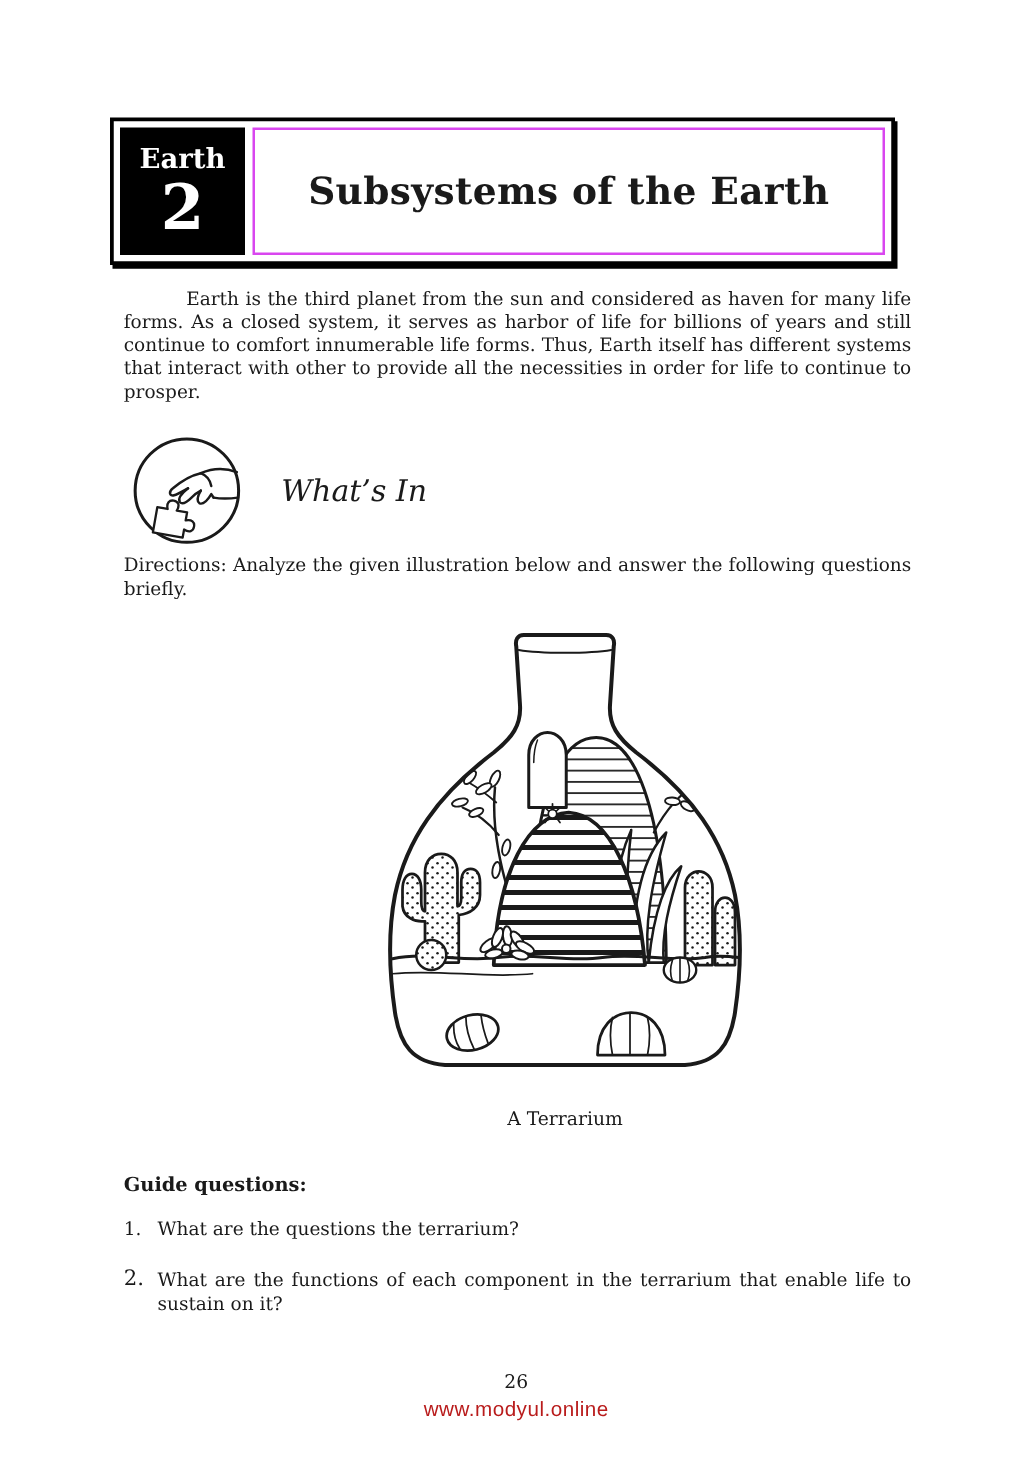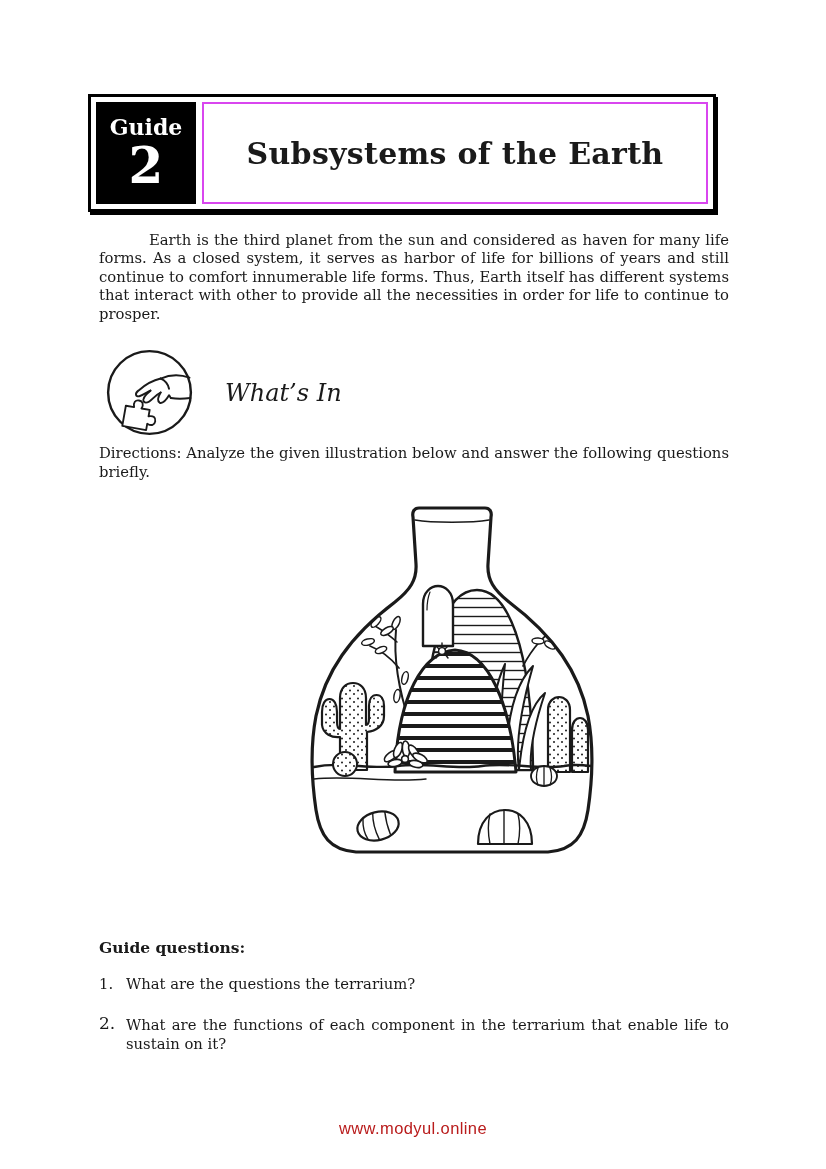"Guide" div.lesson-label { text: Guide -> Earth }
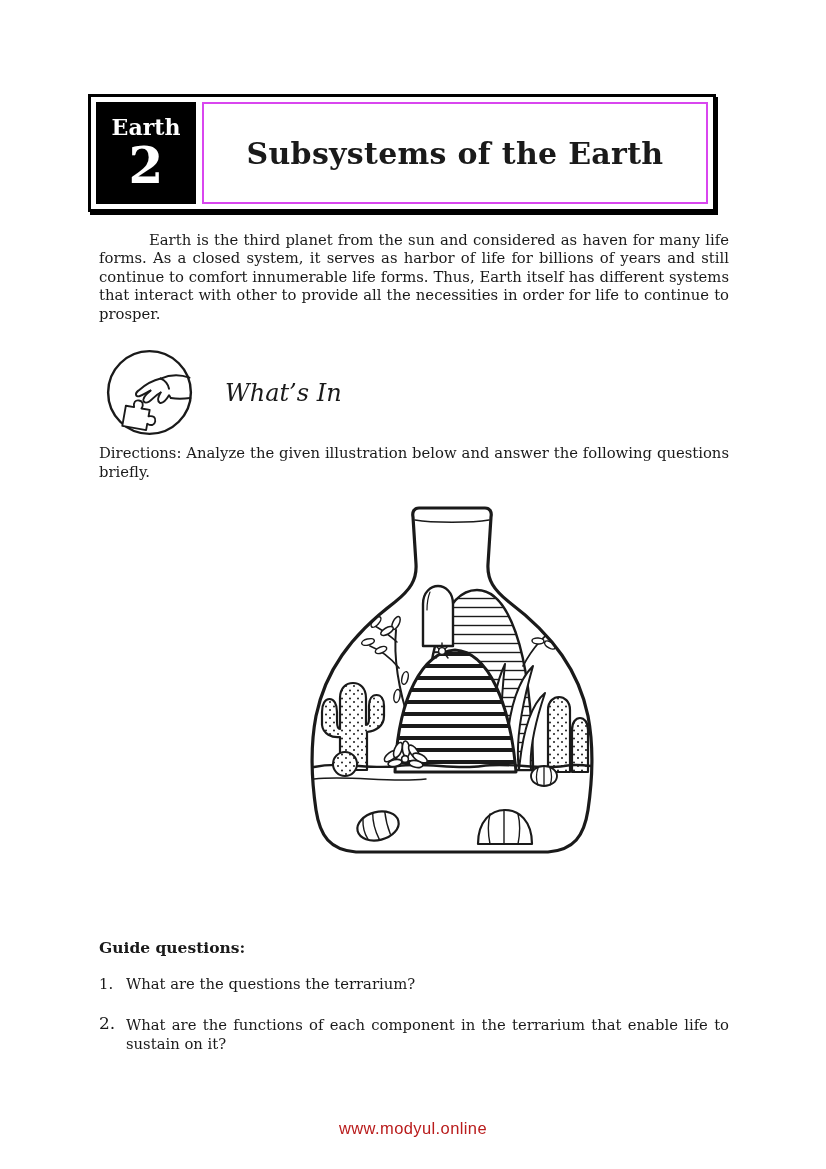"A Terrarium" figcaption { html: none -> <figcaption>A Terrarium</figcaption> }
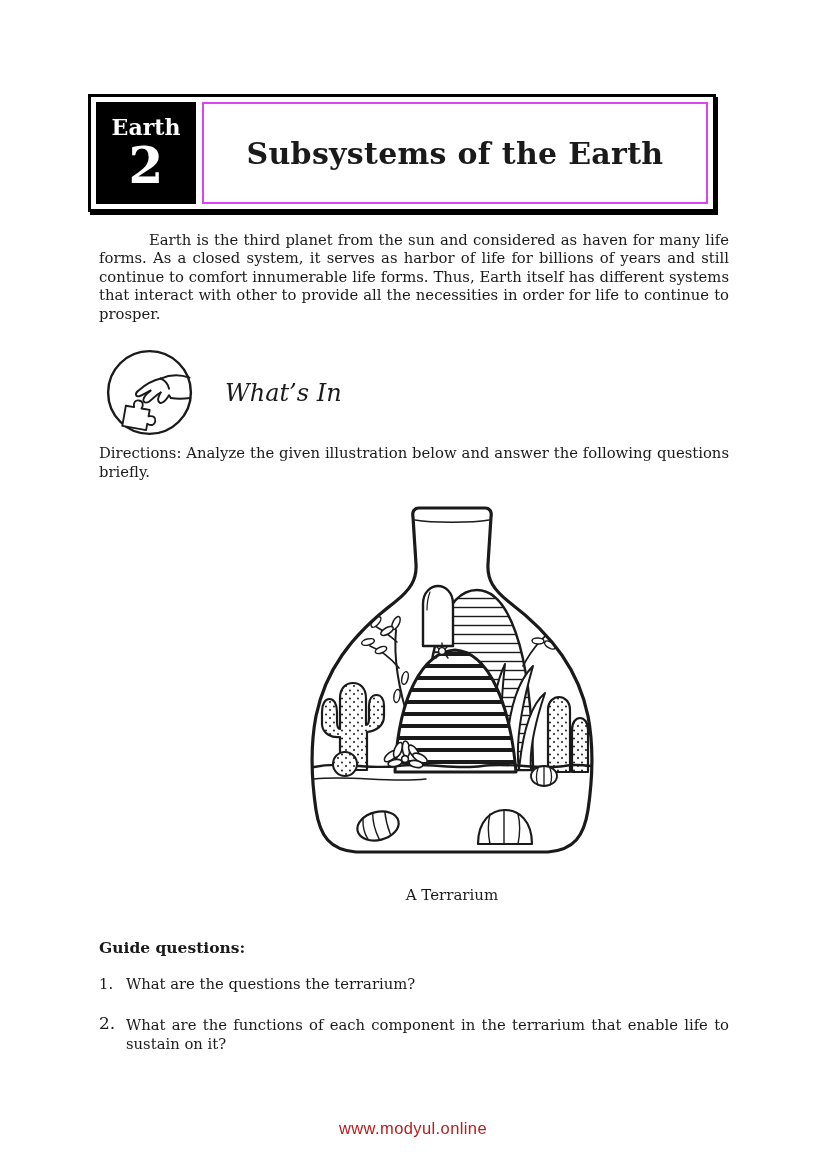"26" div.page-number { html: none -> <div>26</div> }
